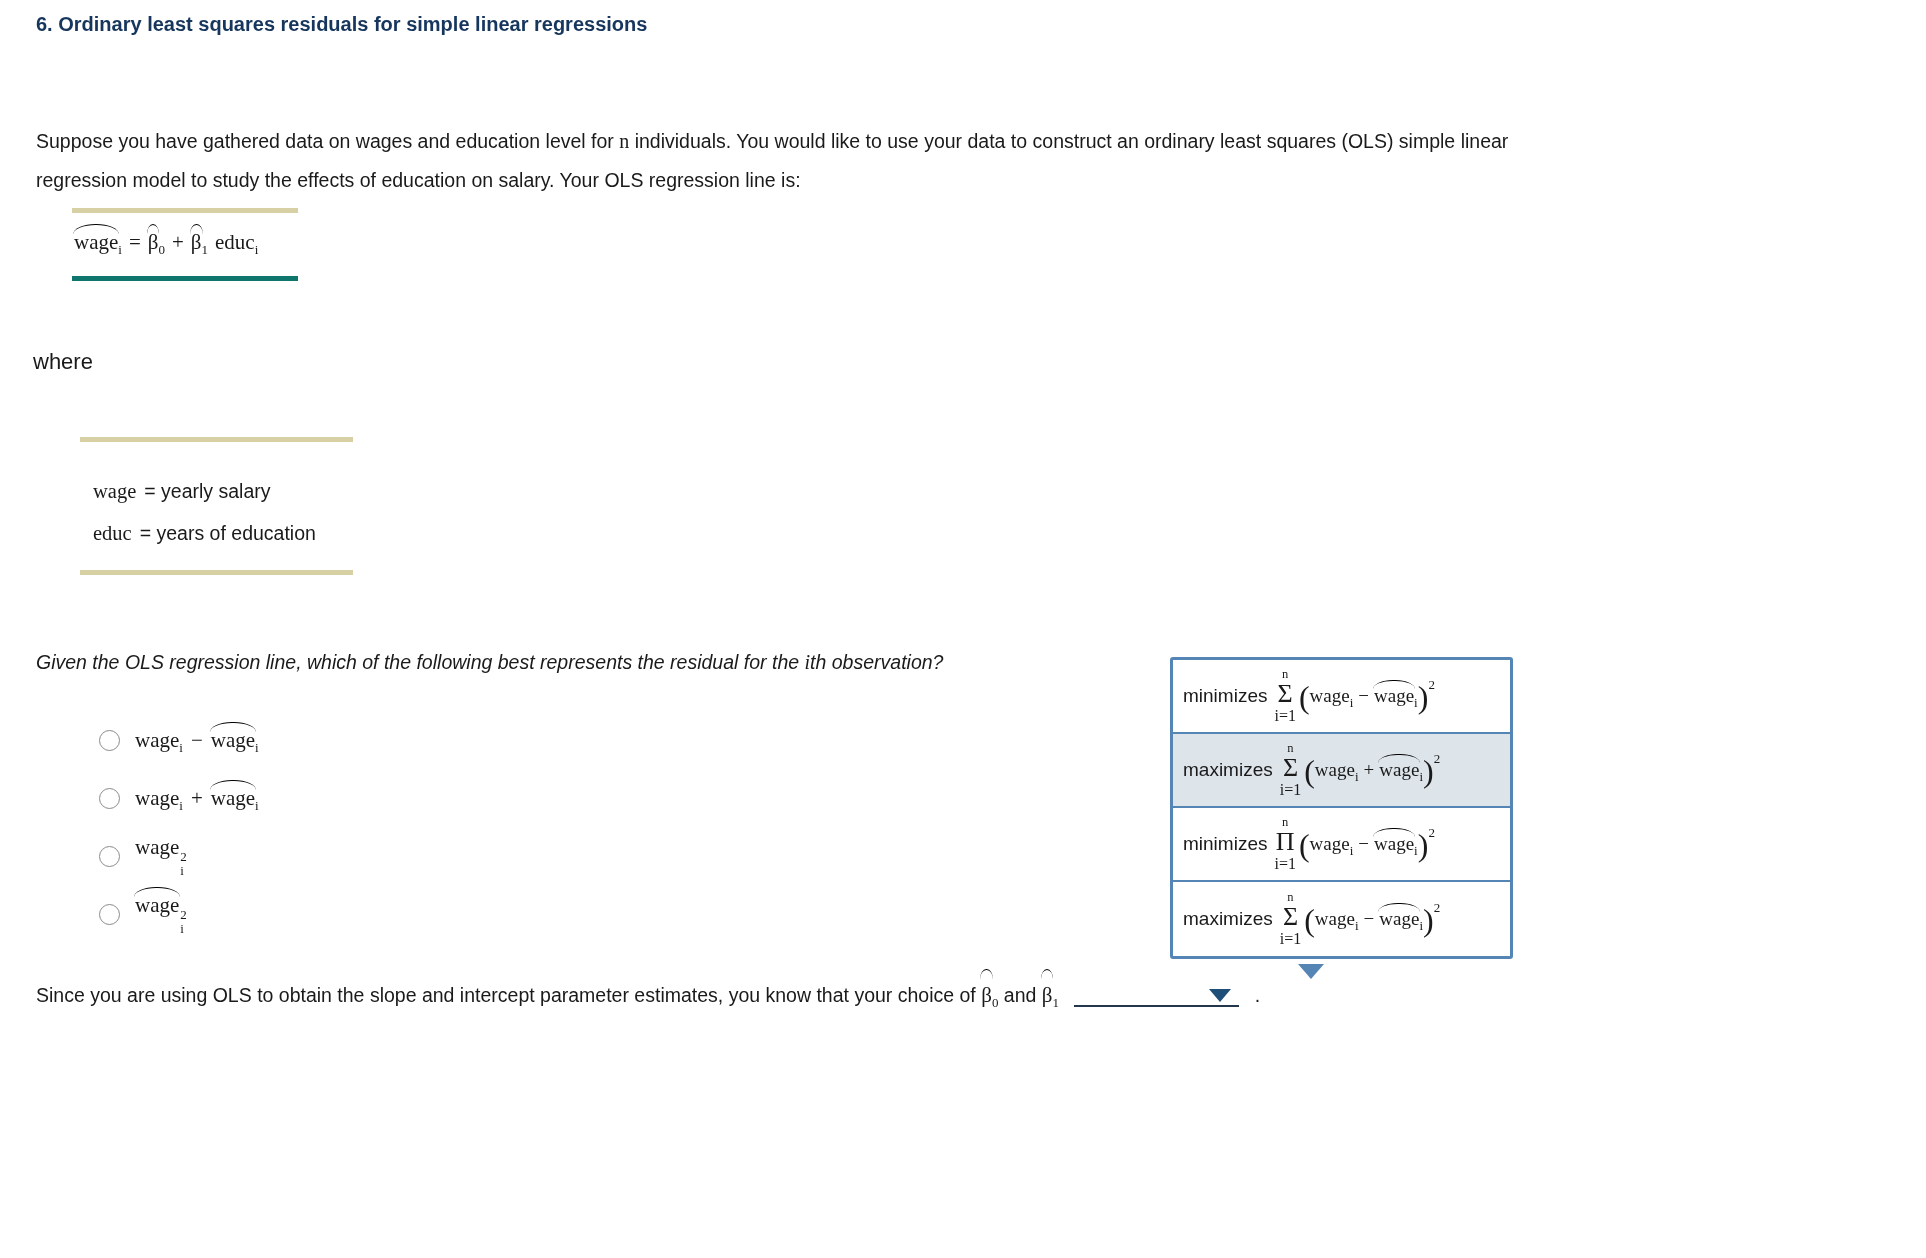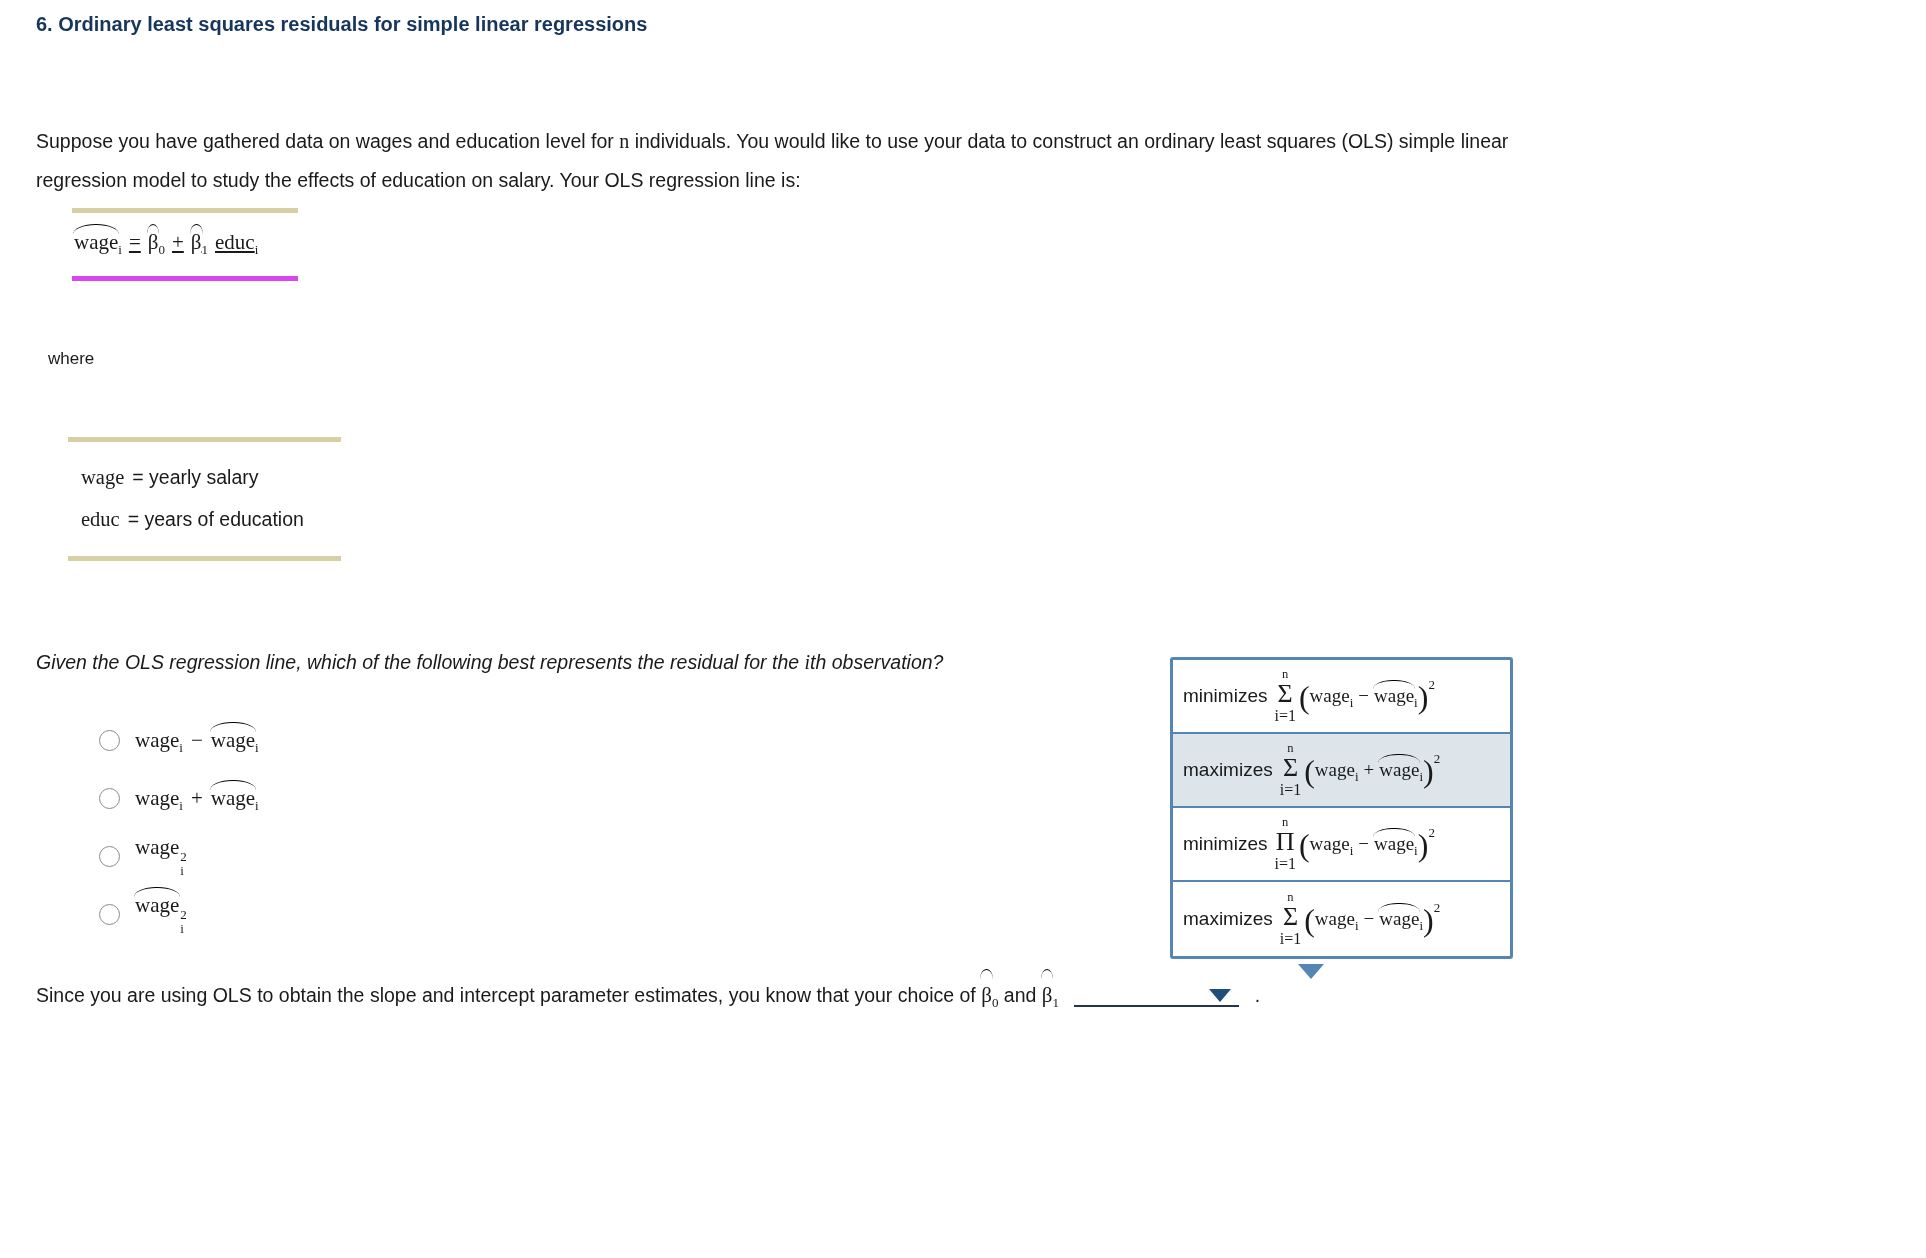"wagei= β0+ β1educi" .formula-box { border-bottom: 5px solid #d946ef -> 5px solid #0f766e; text-decoration: underline -> none }
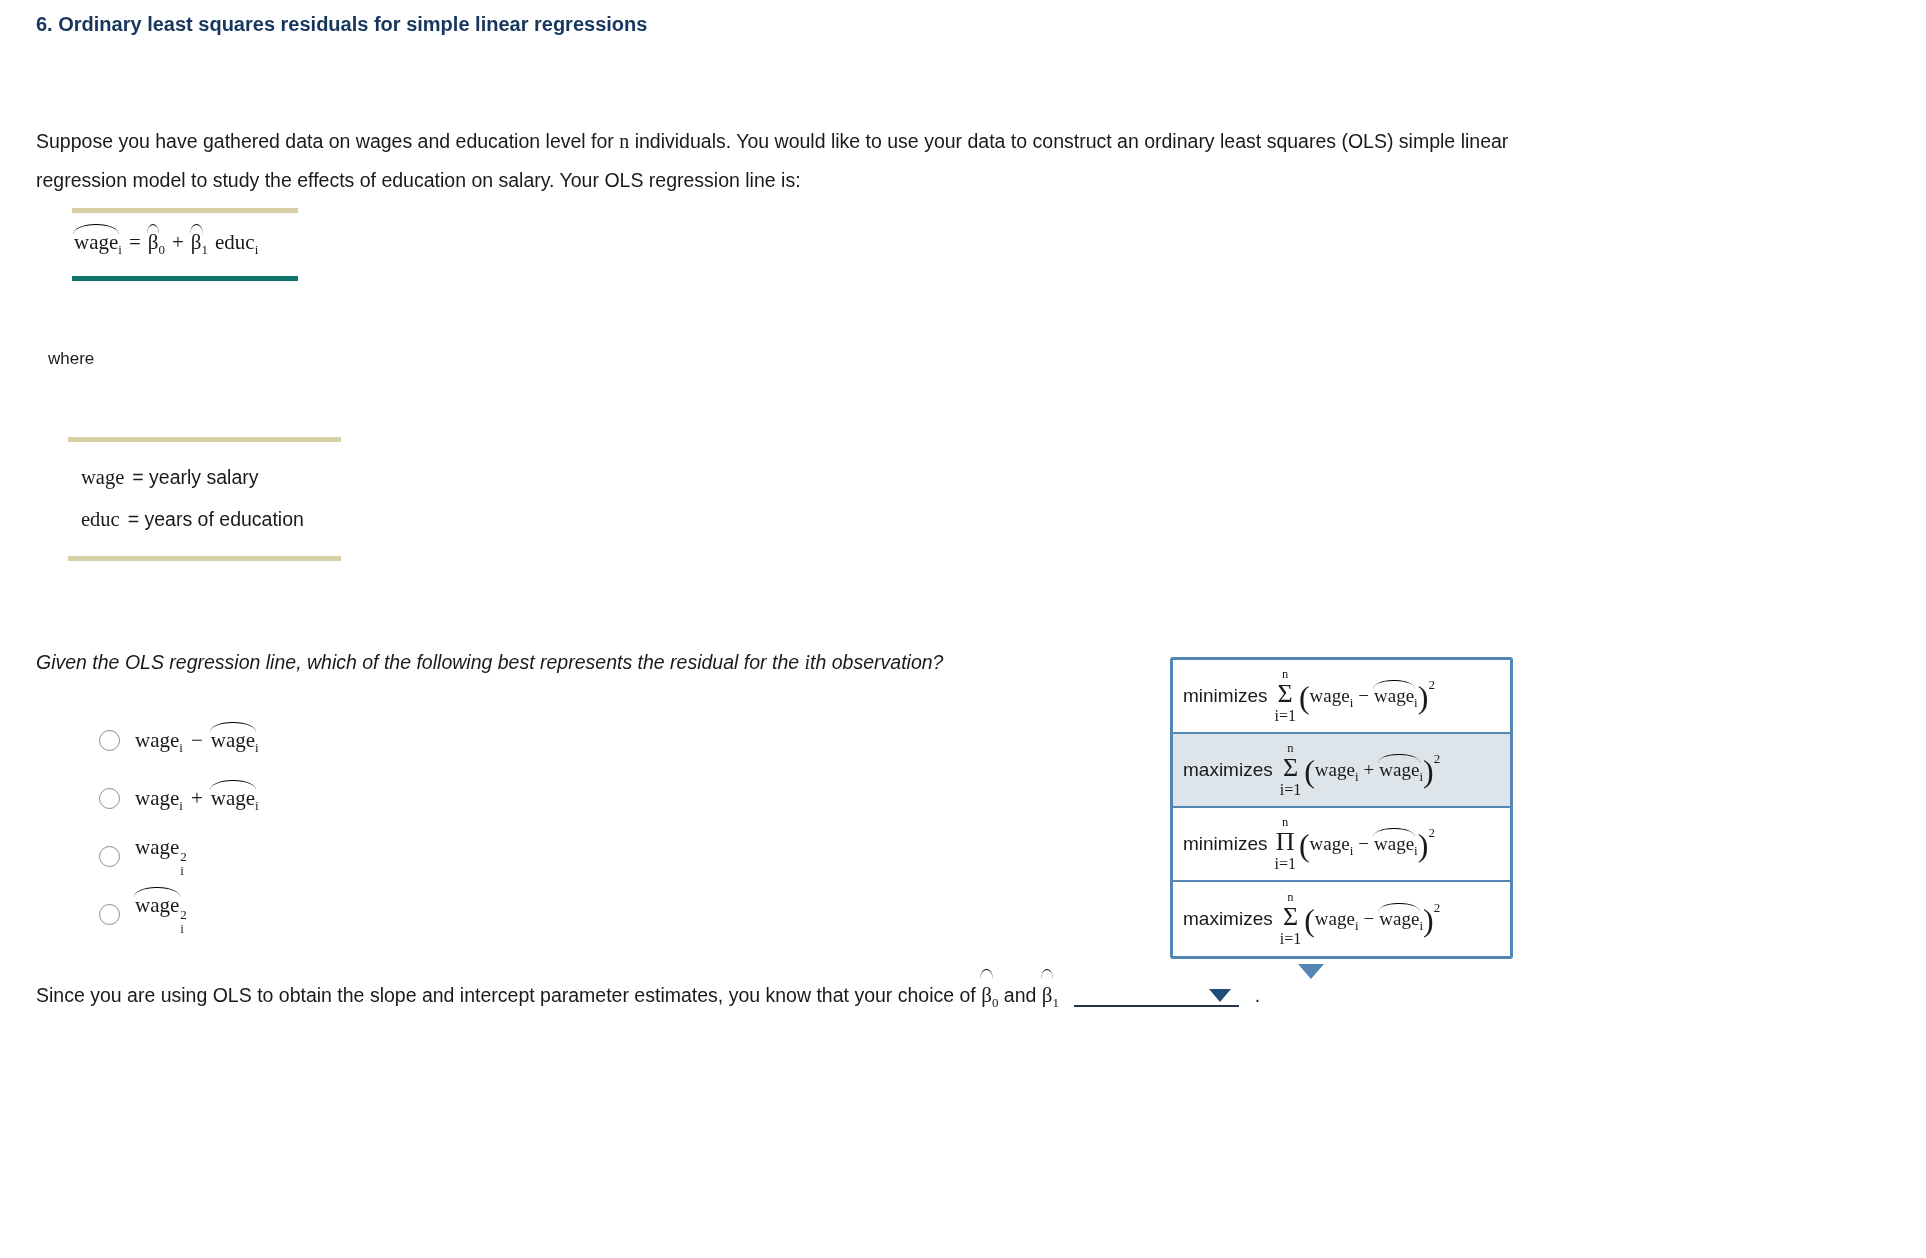"where" .where-label { font-size: 17px -> 22px; left: 48px -> 33px }
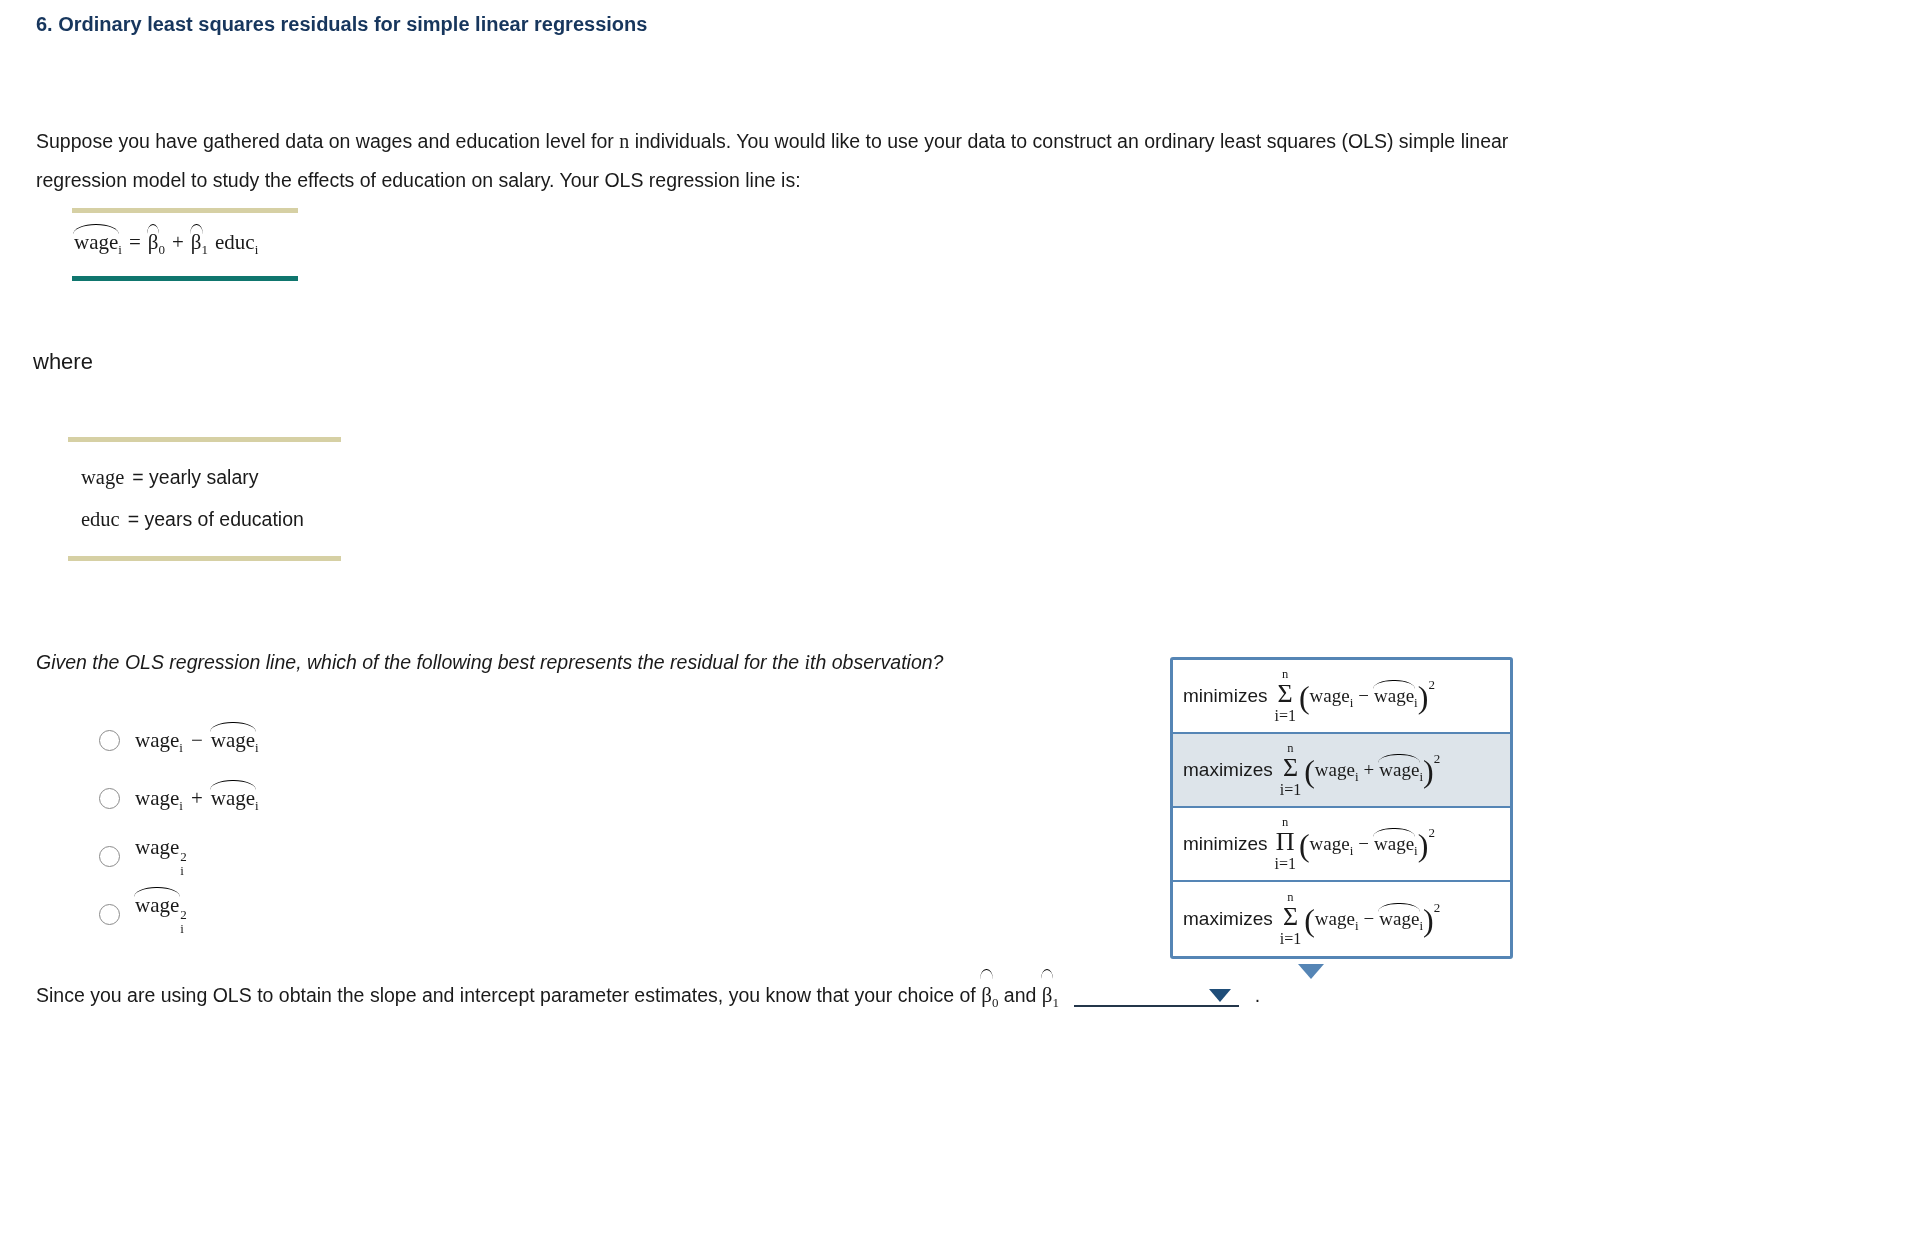"wage = yearly salary" .defs-box { left: 68px -> 80px; padding: 14px 0 16px 13px -> 28px 0 16px 13px }
